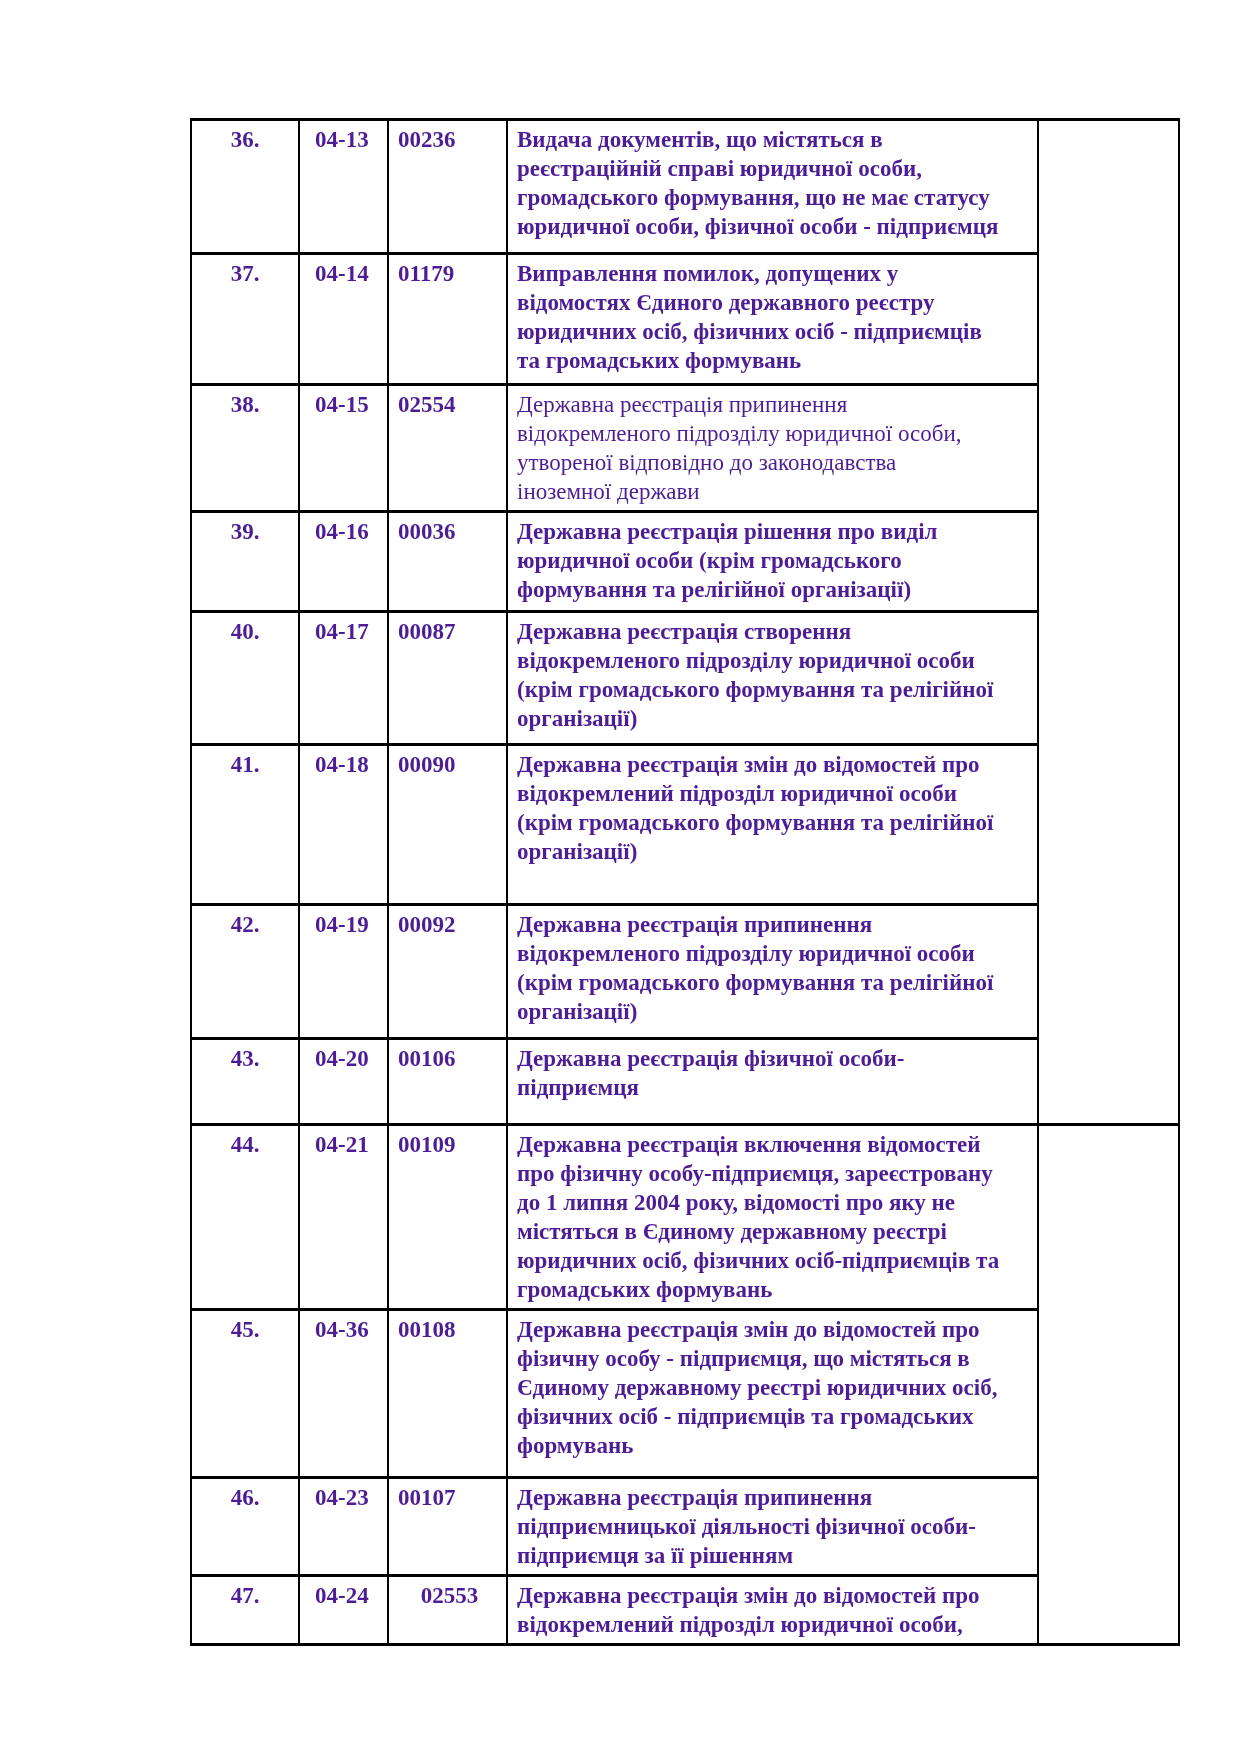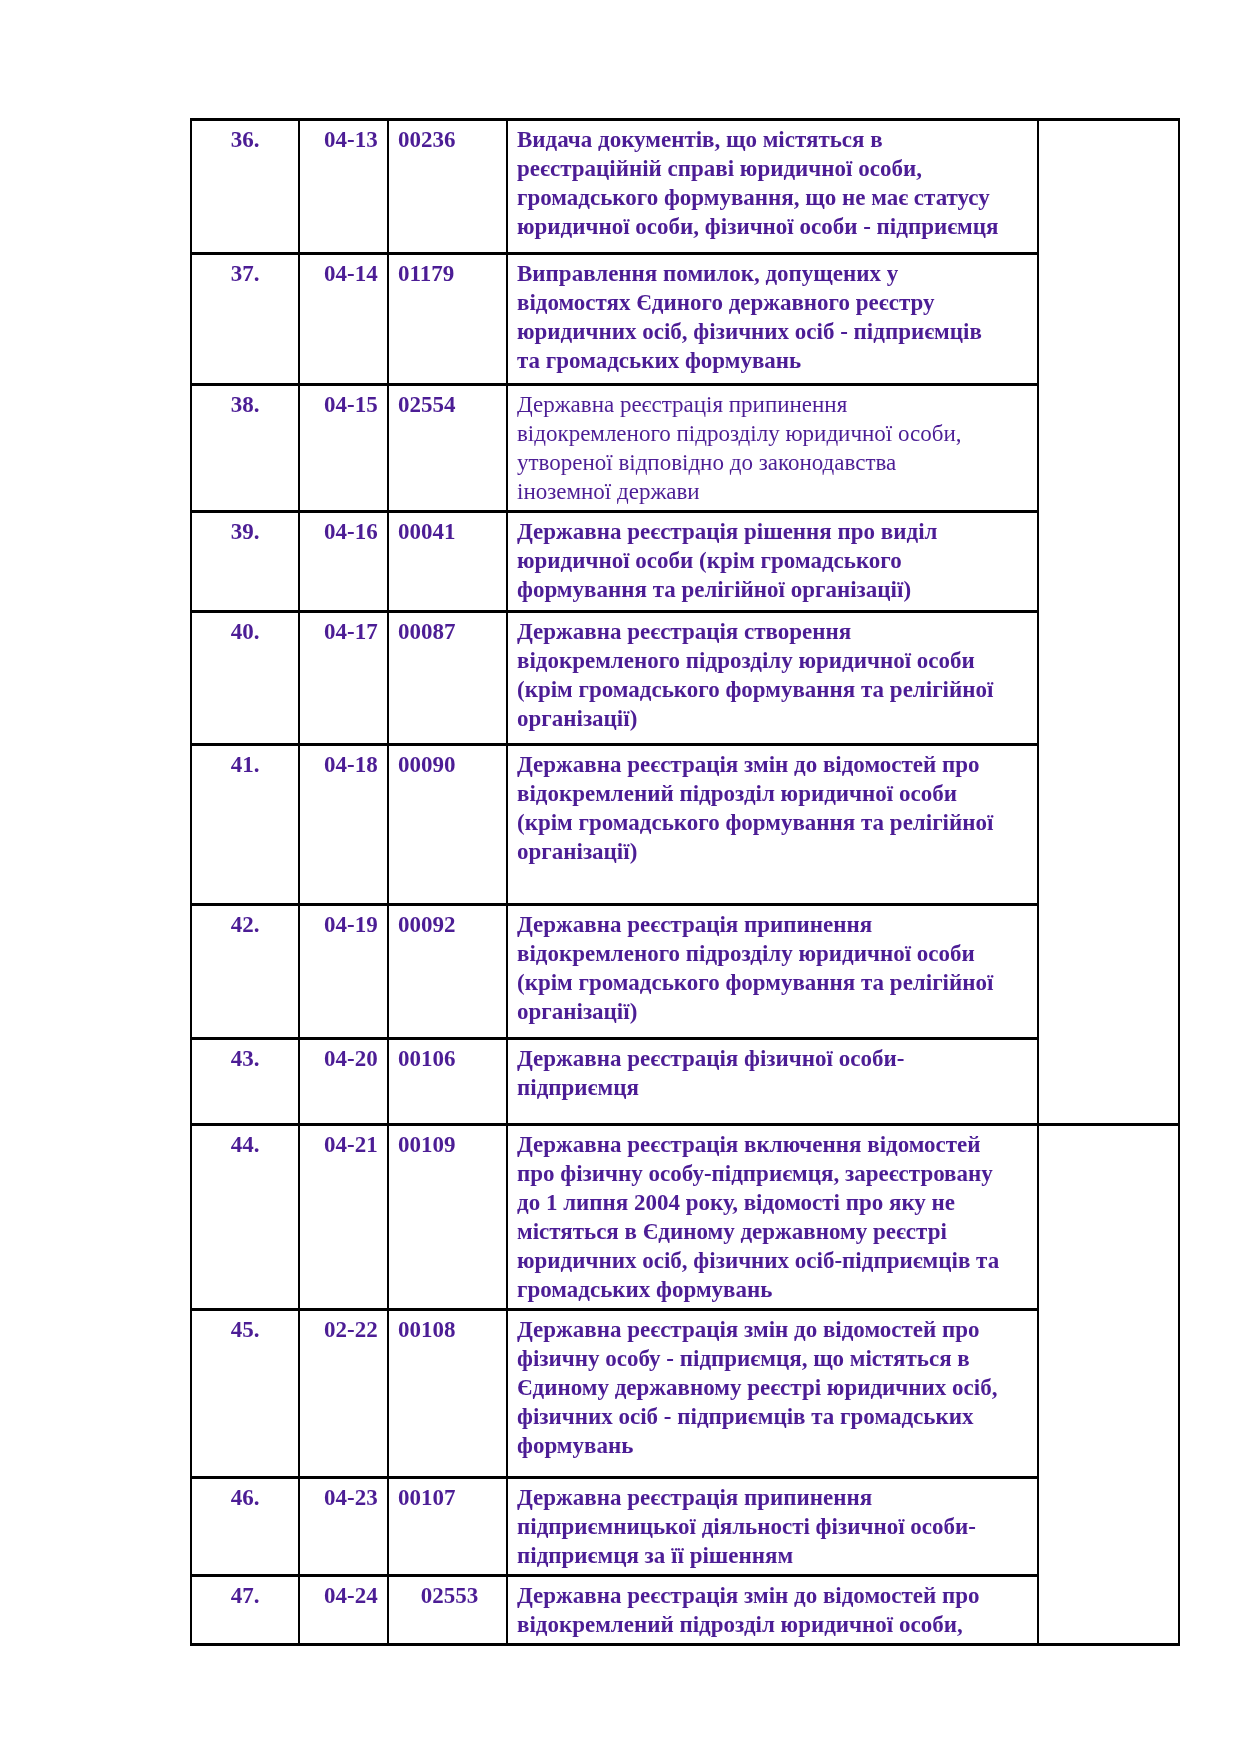"04-13" td.code { padding-left: 24px -> 15px }
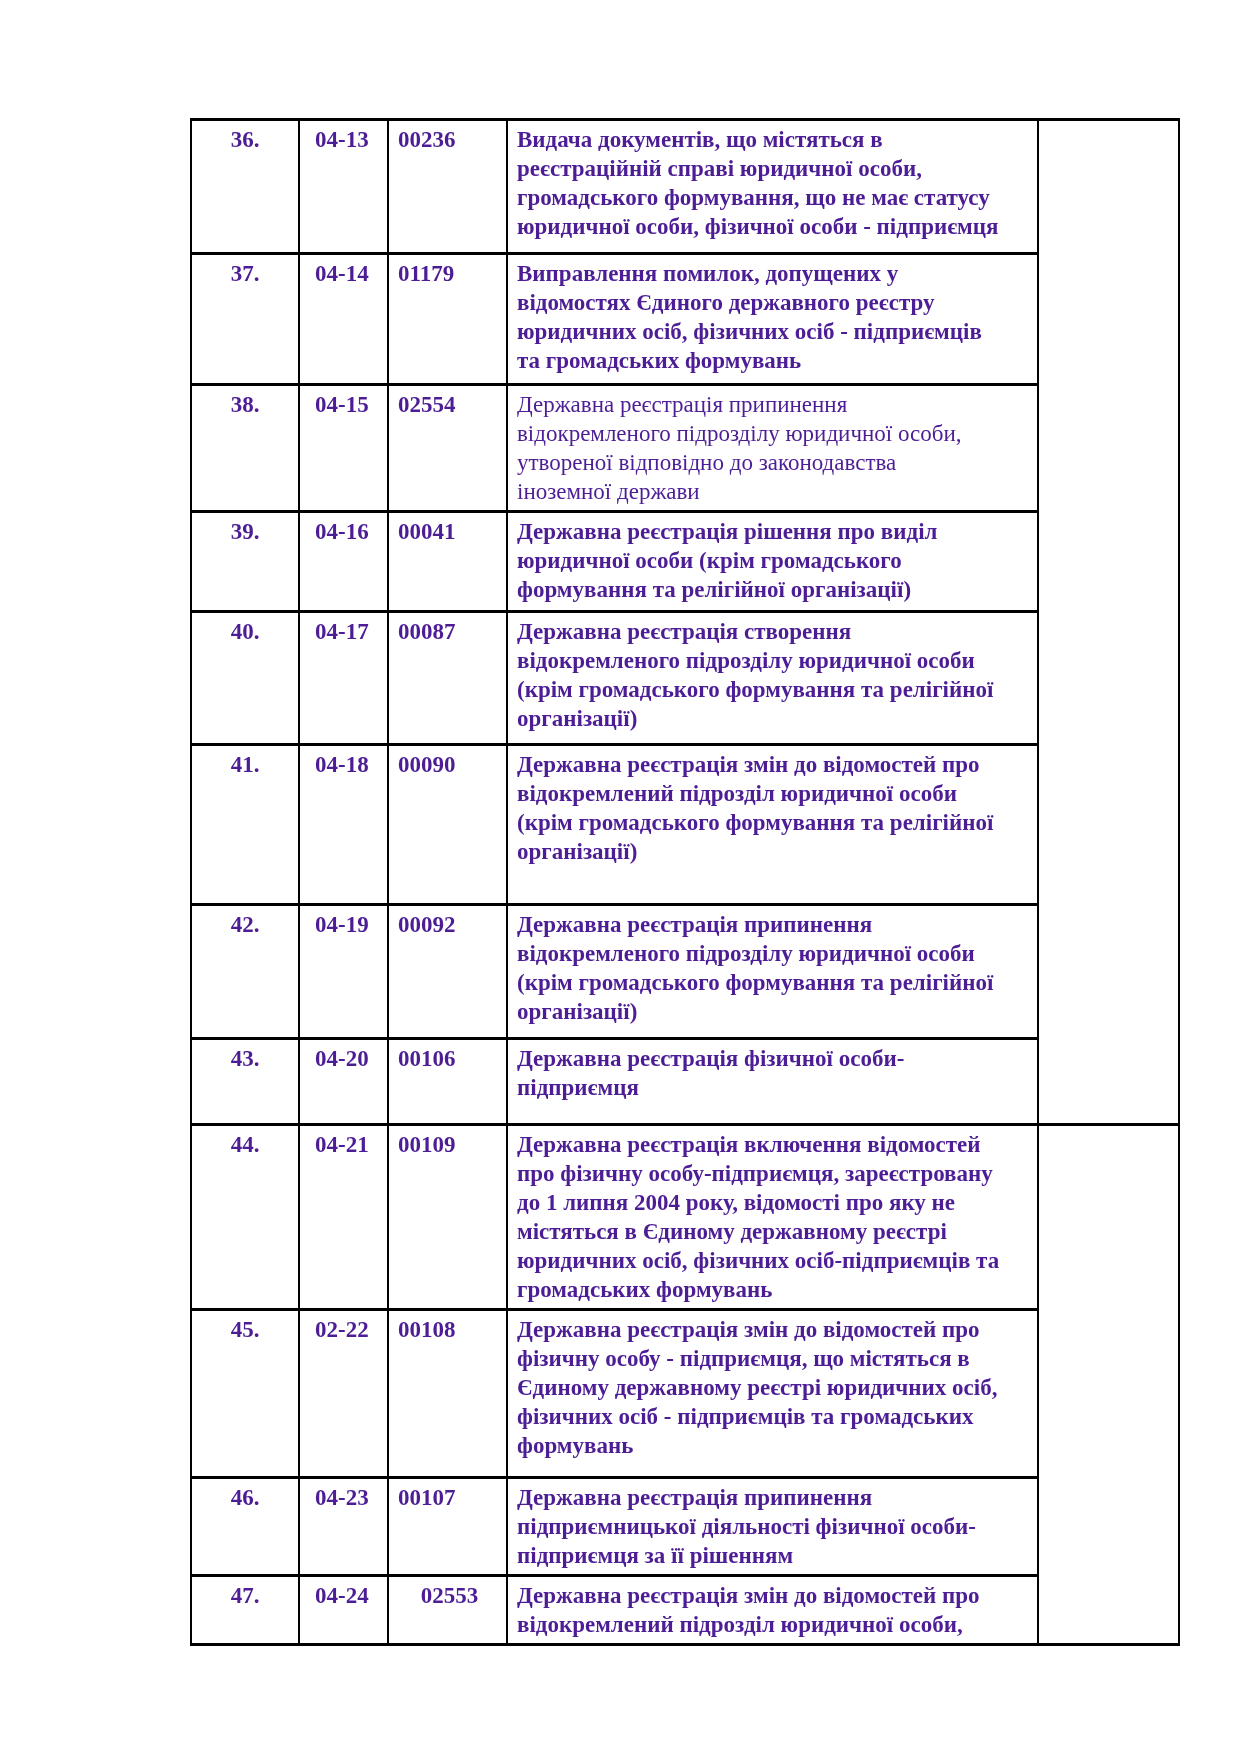"00041" td.scode { text: 00041 -> 00036 }
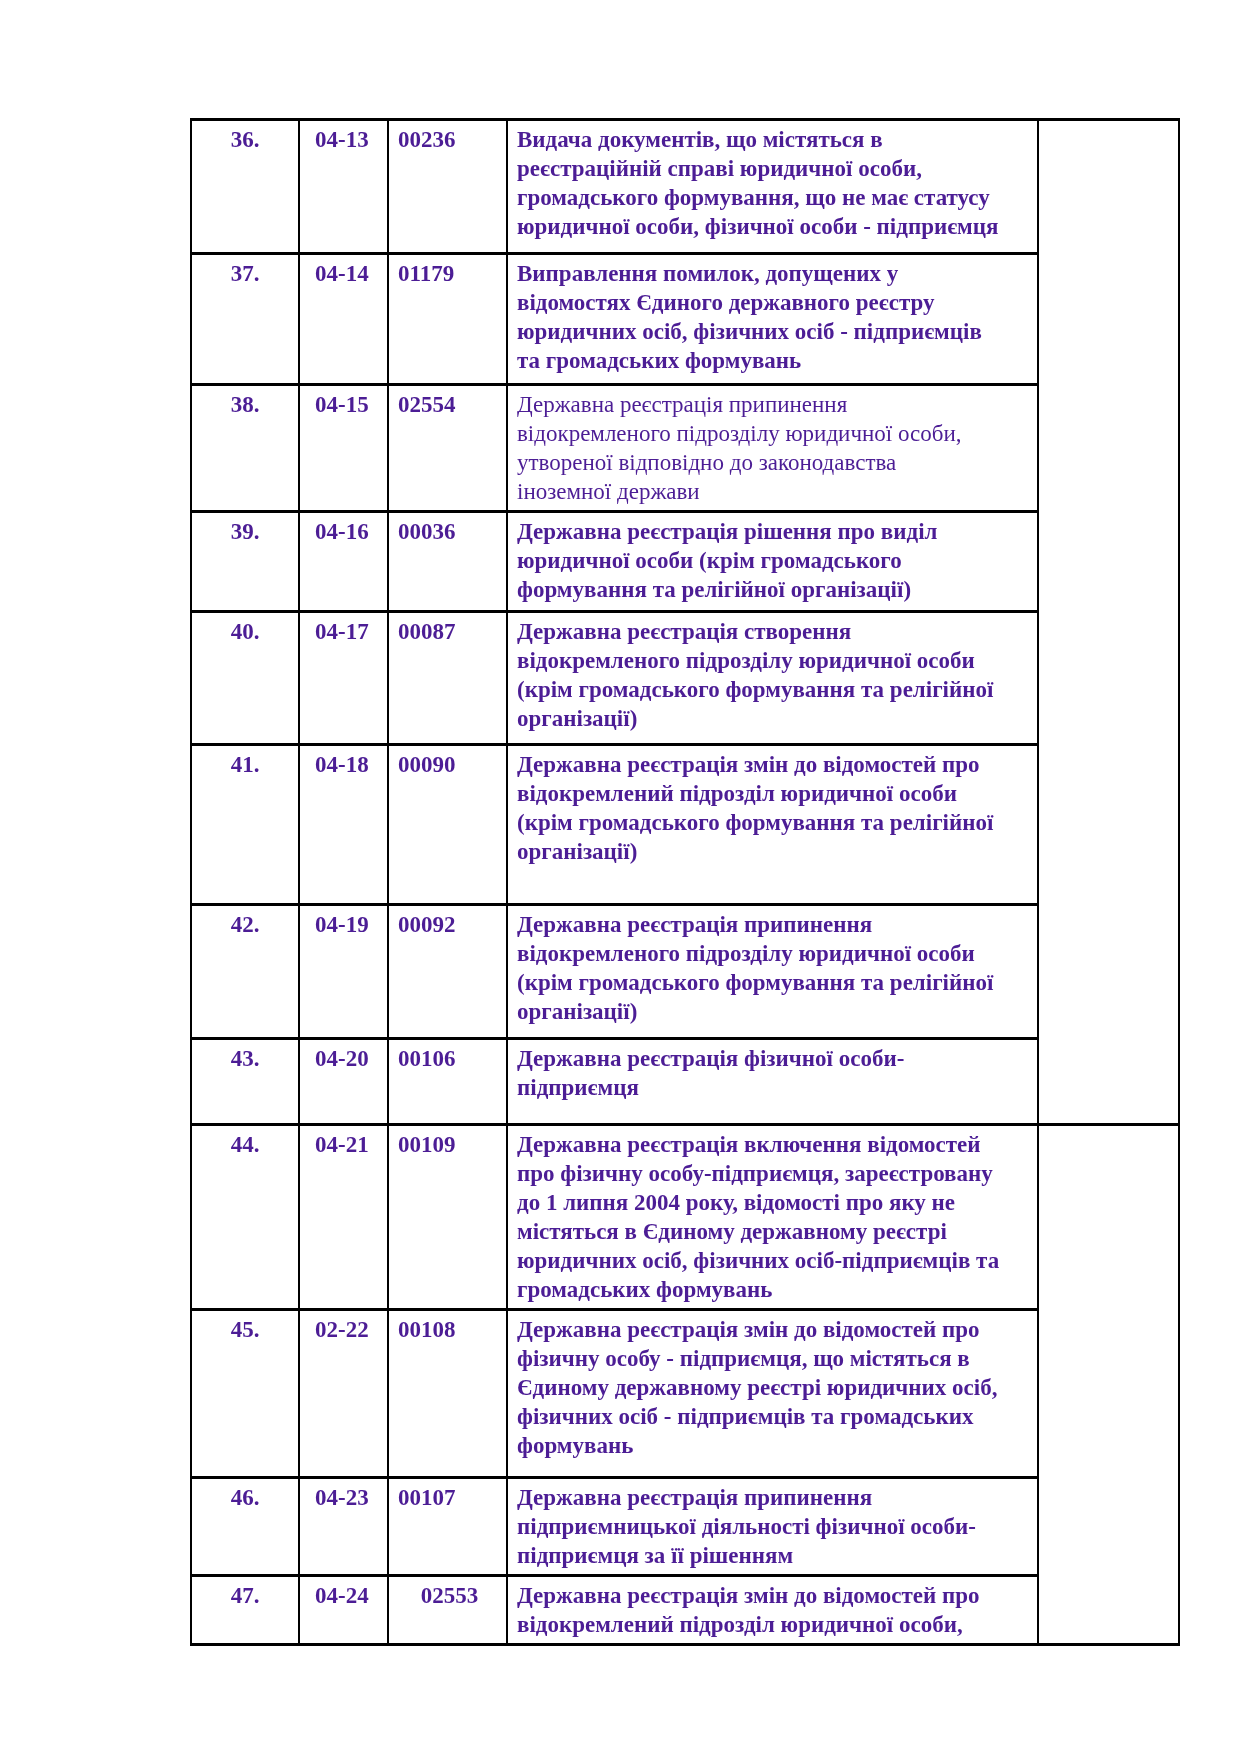"02-22" td.code { text: 02-22 -> 04-36 }
